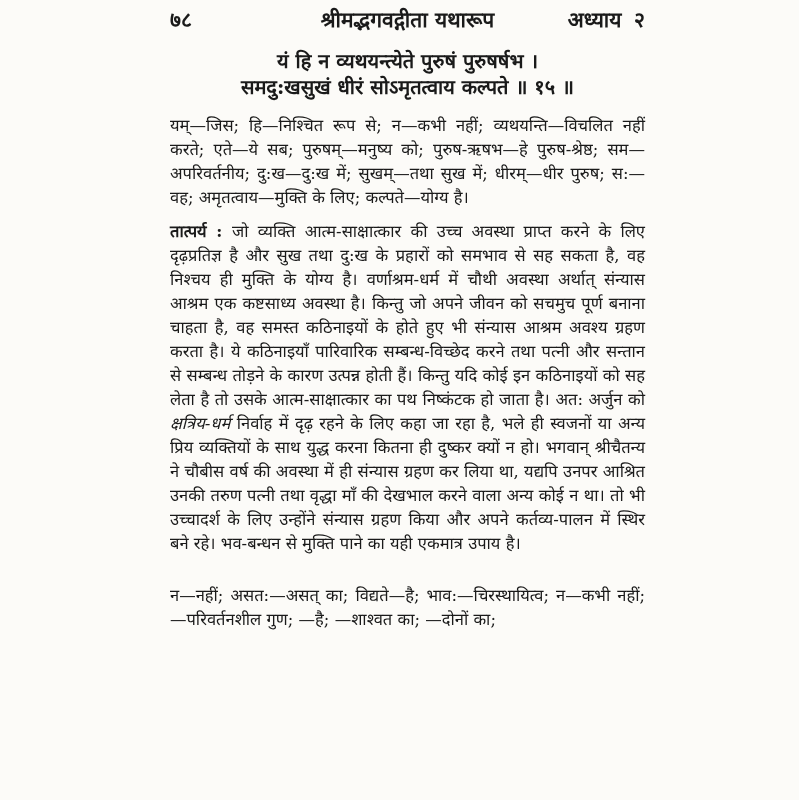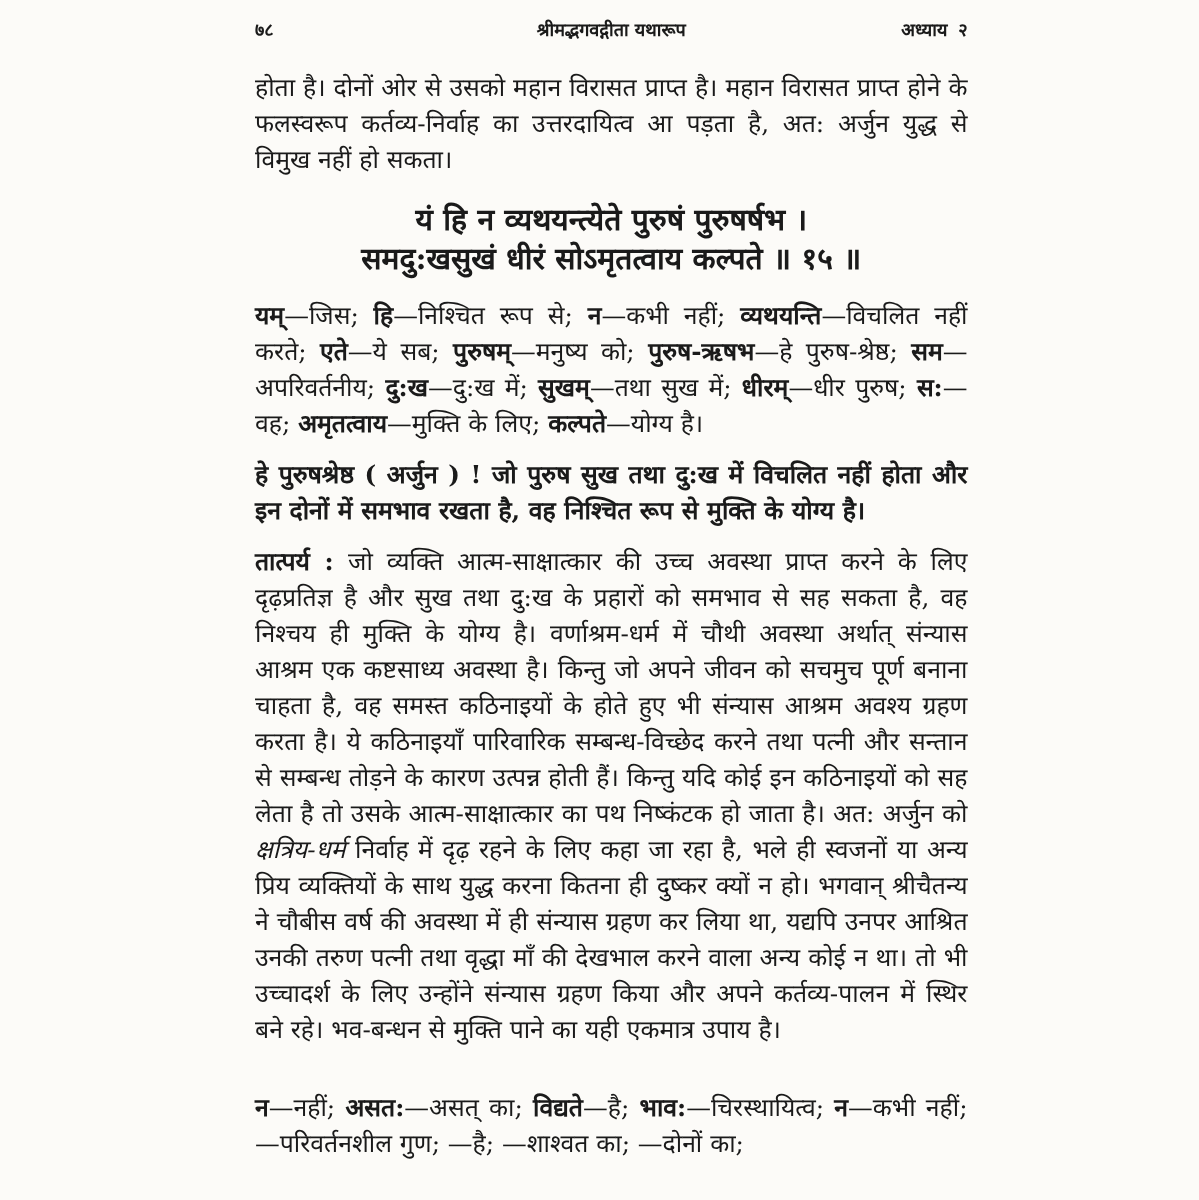"७८" .pg-header { font-size: 12px -> 21px }
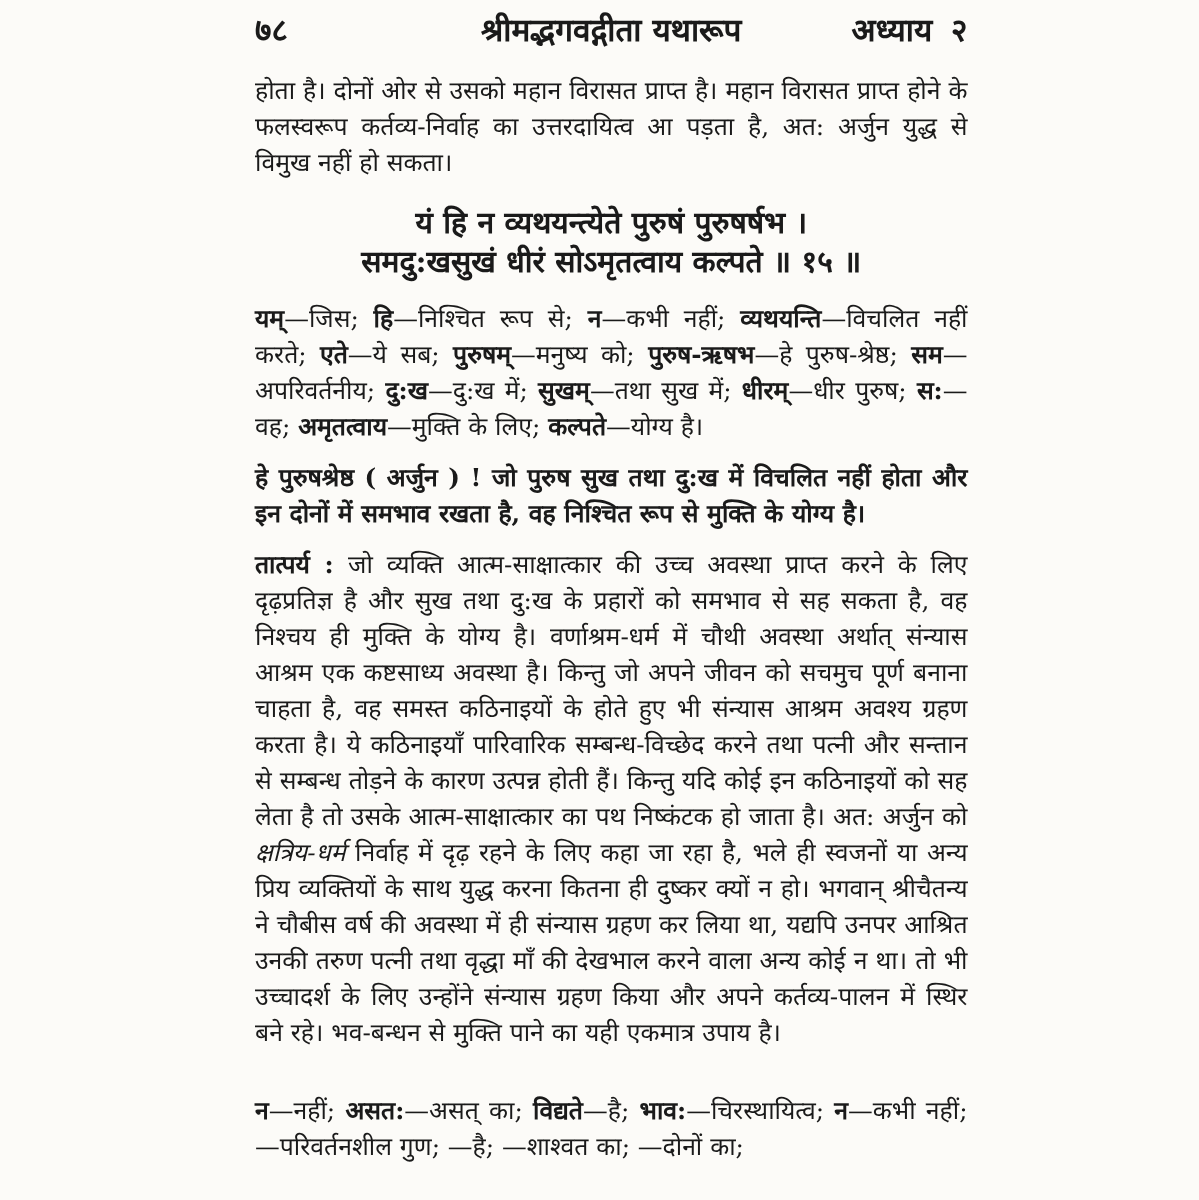"होता है। दोनों ओर से" p.para { html: <p>होता है। दोनों ओर से उसको महान विरासत प्राप्त है। महान विरासत प्राप्त होने के फलस्वरूप कर्तव्य-निर्वाह का उत्तरदायित्व आ पड़ता है, अत: अर्जुन युद्ध से विमुख नहीं हो सकता।</p> -> none }
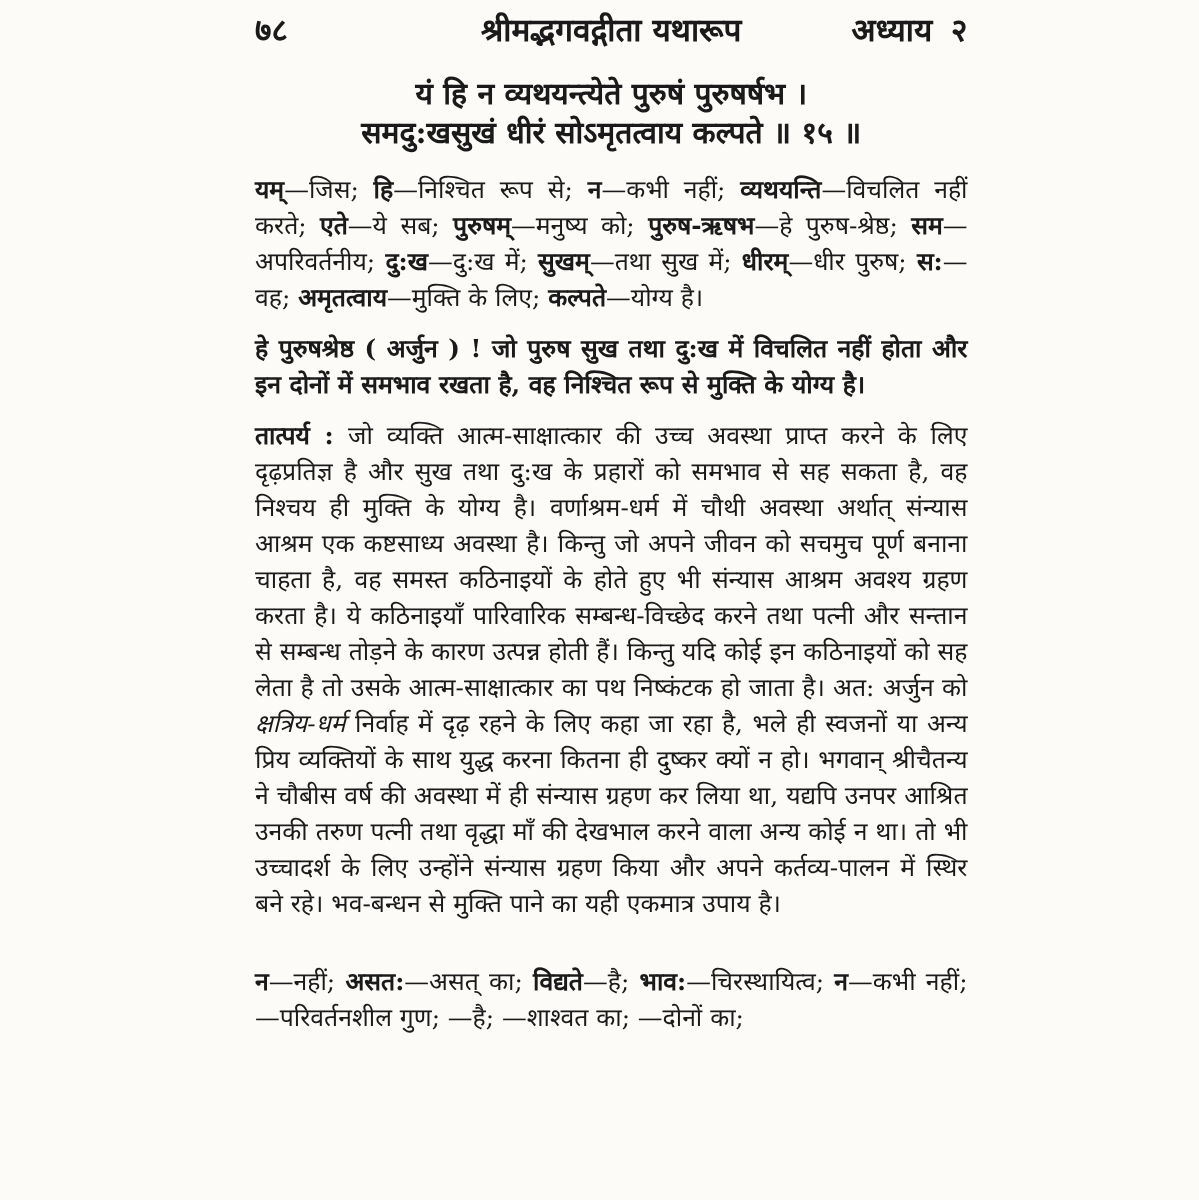"यम्" .synonyms b { font-weight: bold -> normal }
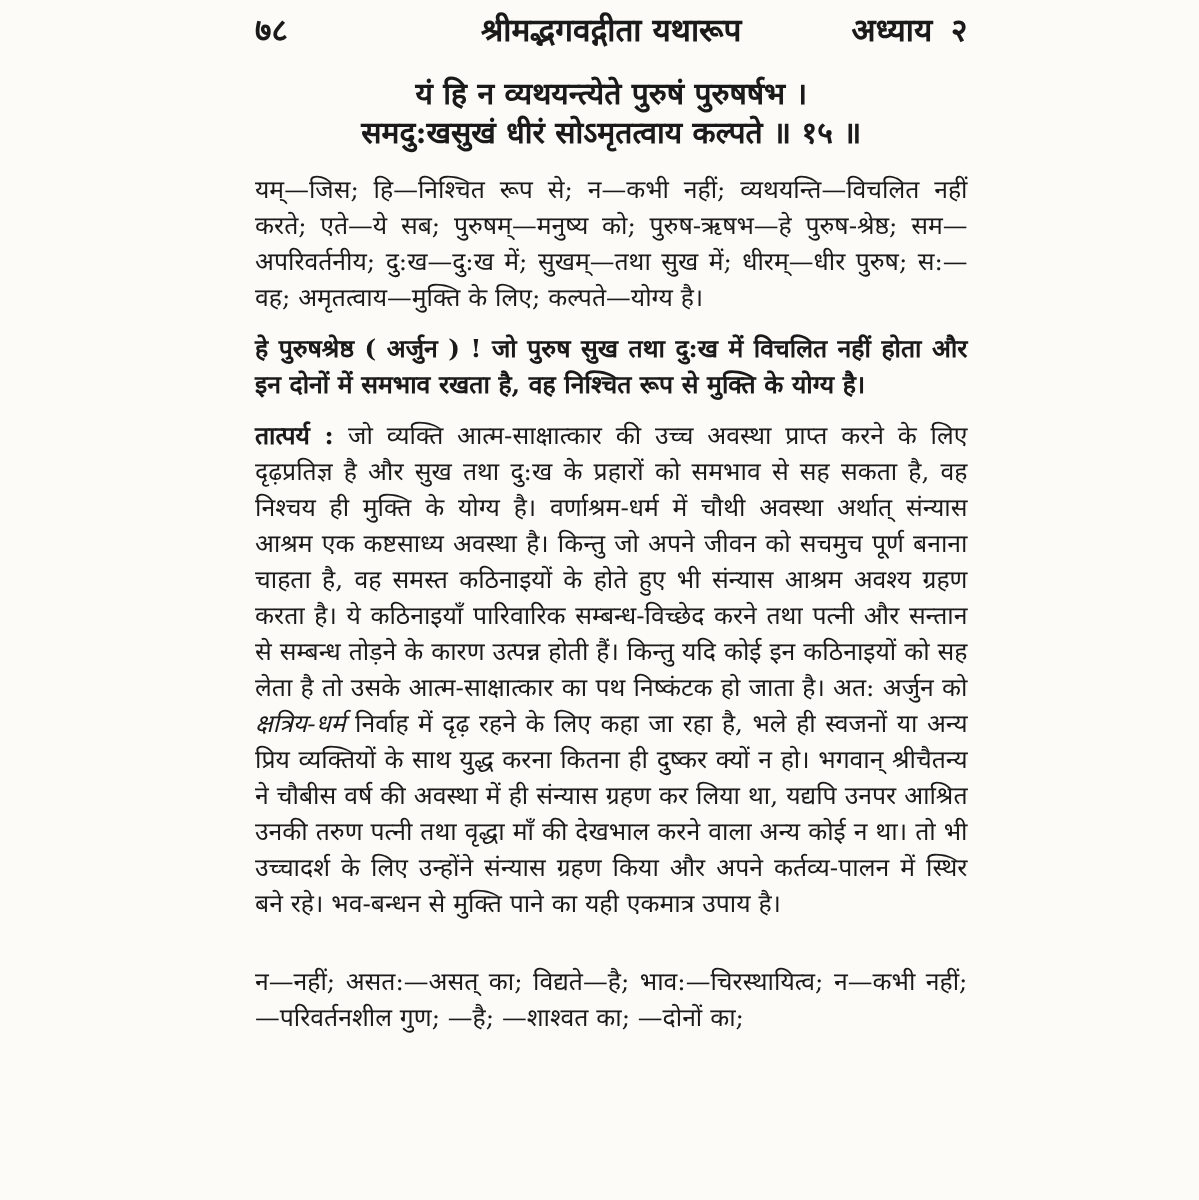"हे पुरुषश्रेष्ठ ( अर्जुन )" p.para { html: <p>हे पुरुषश्रेष्ठ ( अर्जुन ) ! जो पुरुष सुख तथा दु:ख में विचलित नहीं होता और इन दोनों में समभाव रखता है, वह निश्चित रूप से मुक्ति के योग्य है।</p> -> none }
